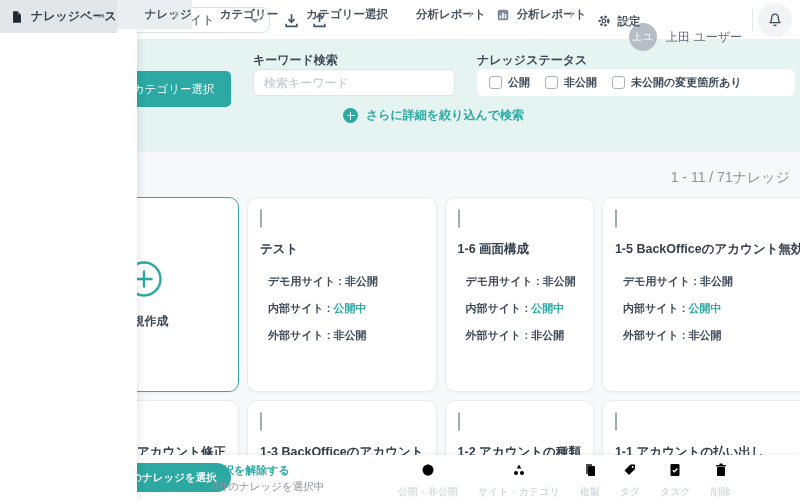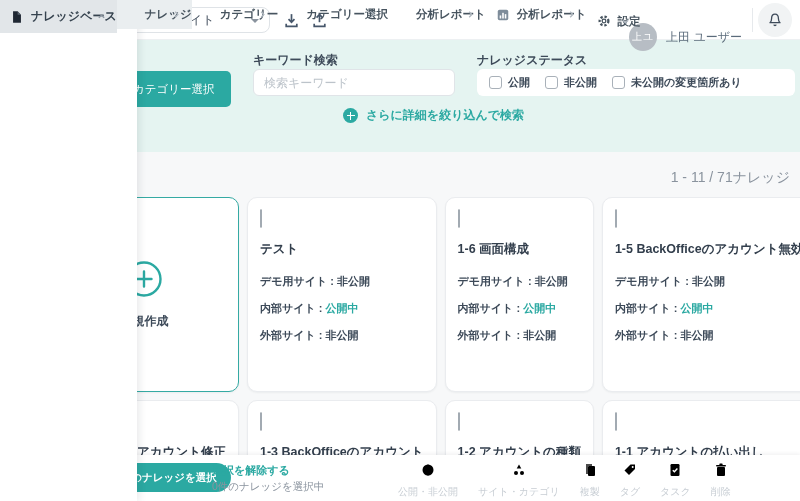"デモ用サイト : 非公開" .card .fields { margin-left: none -> 8px }
